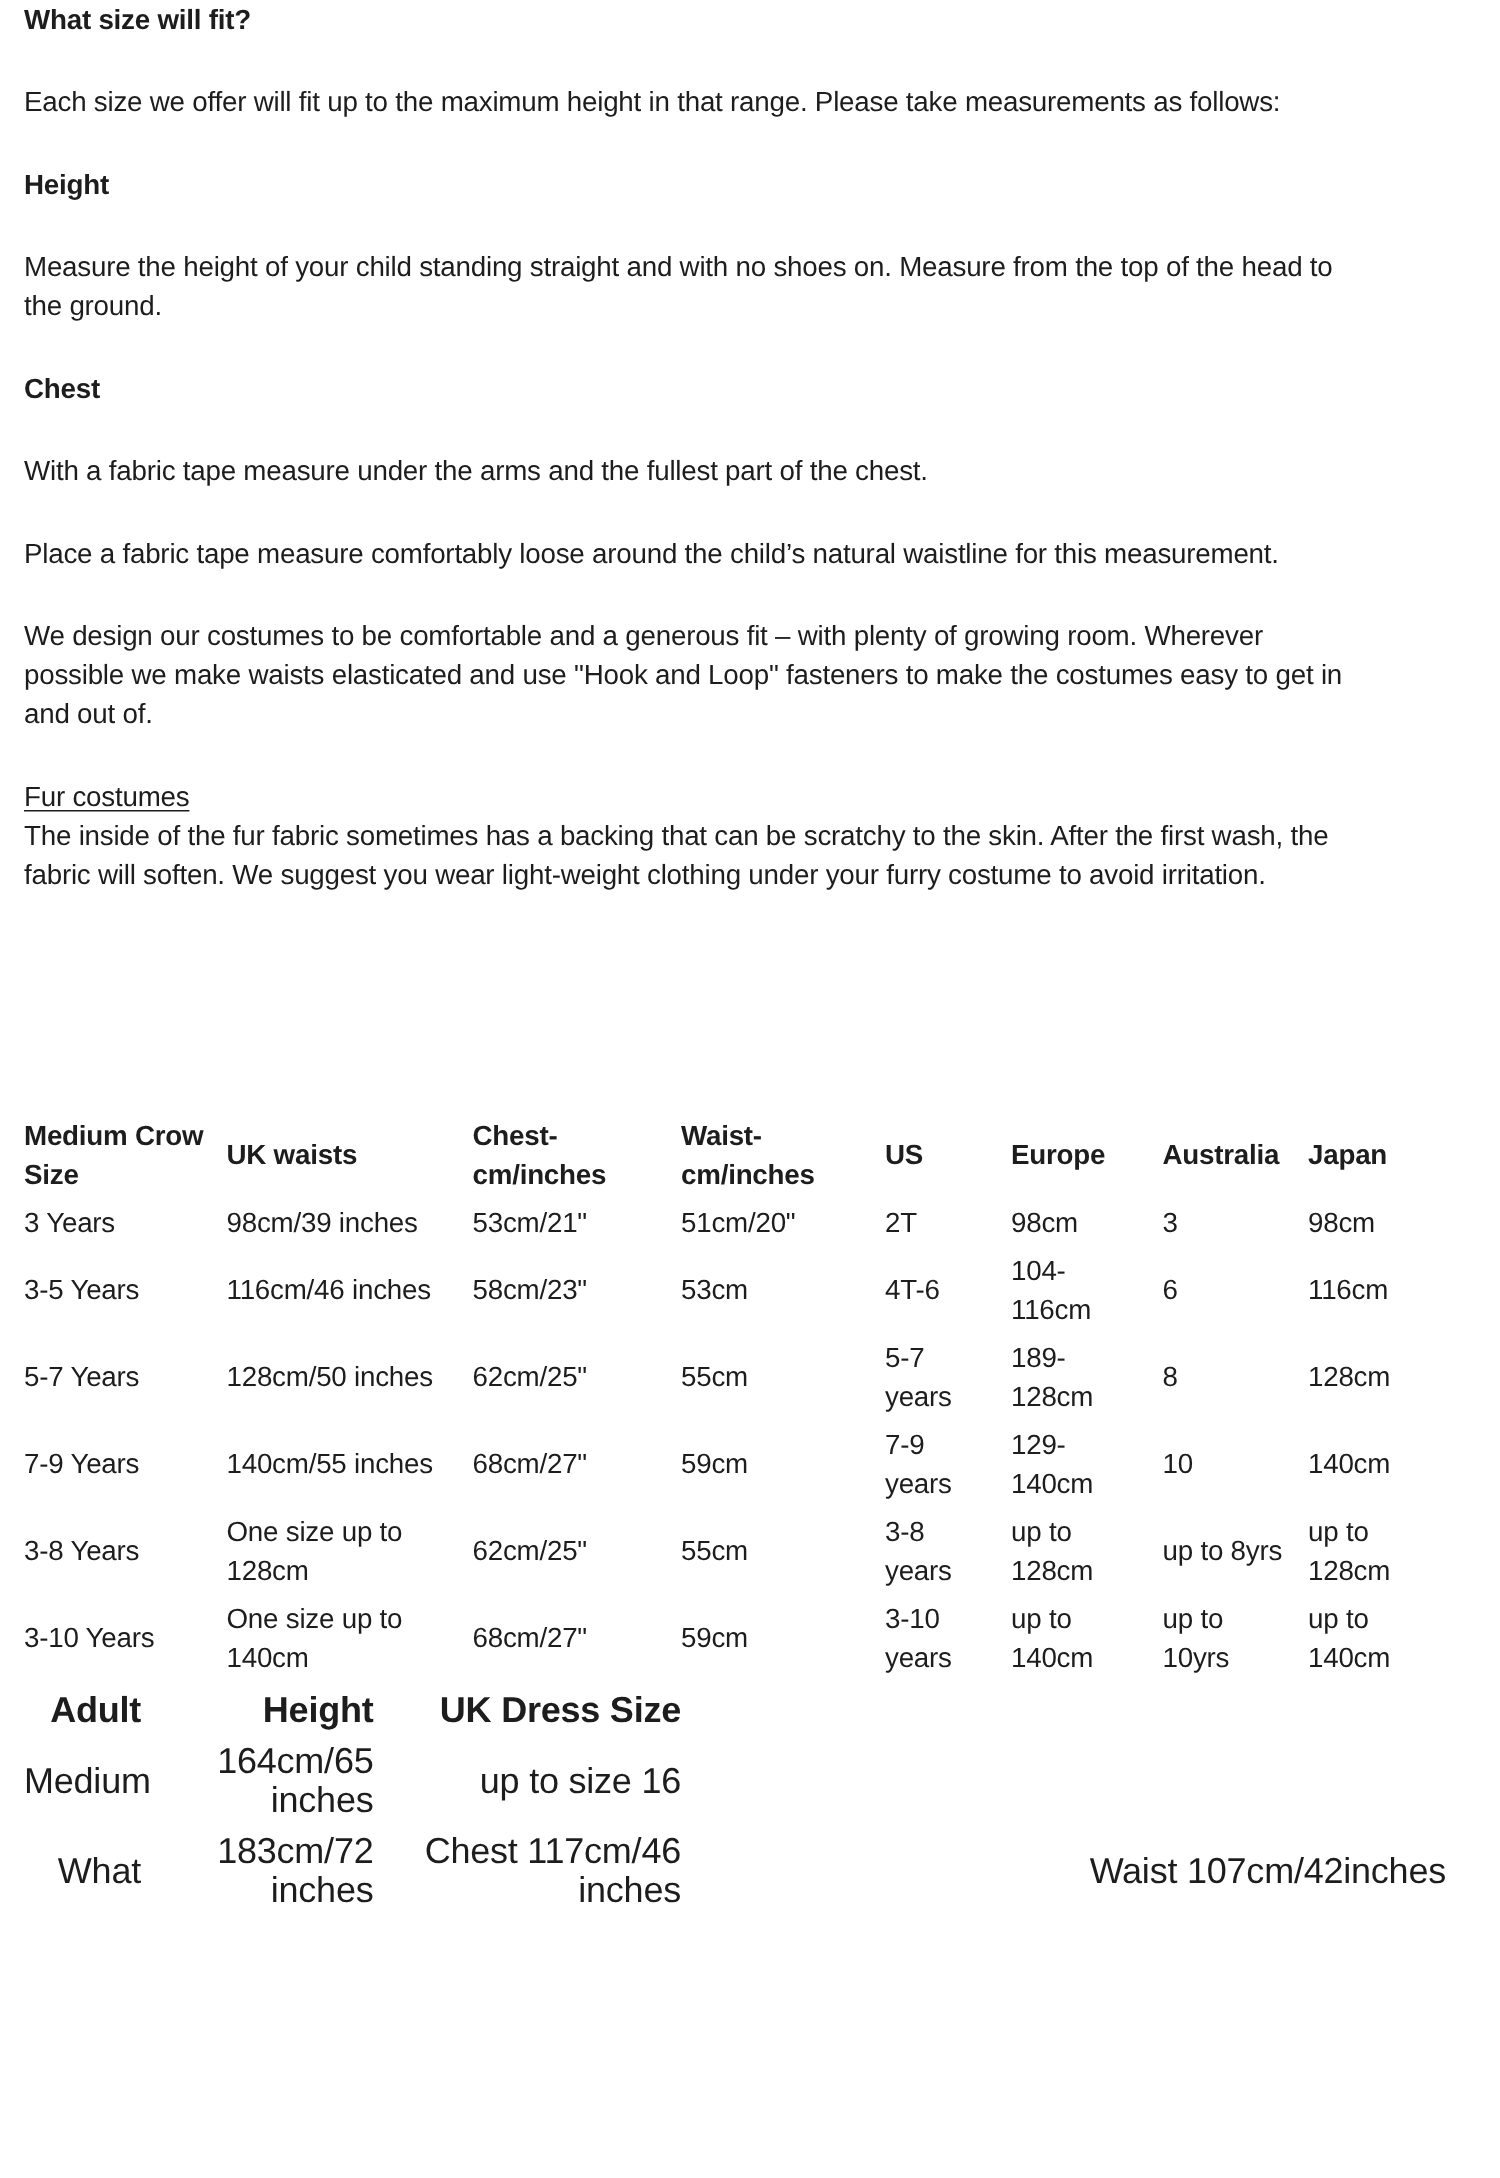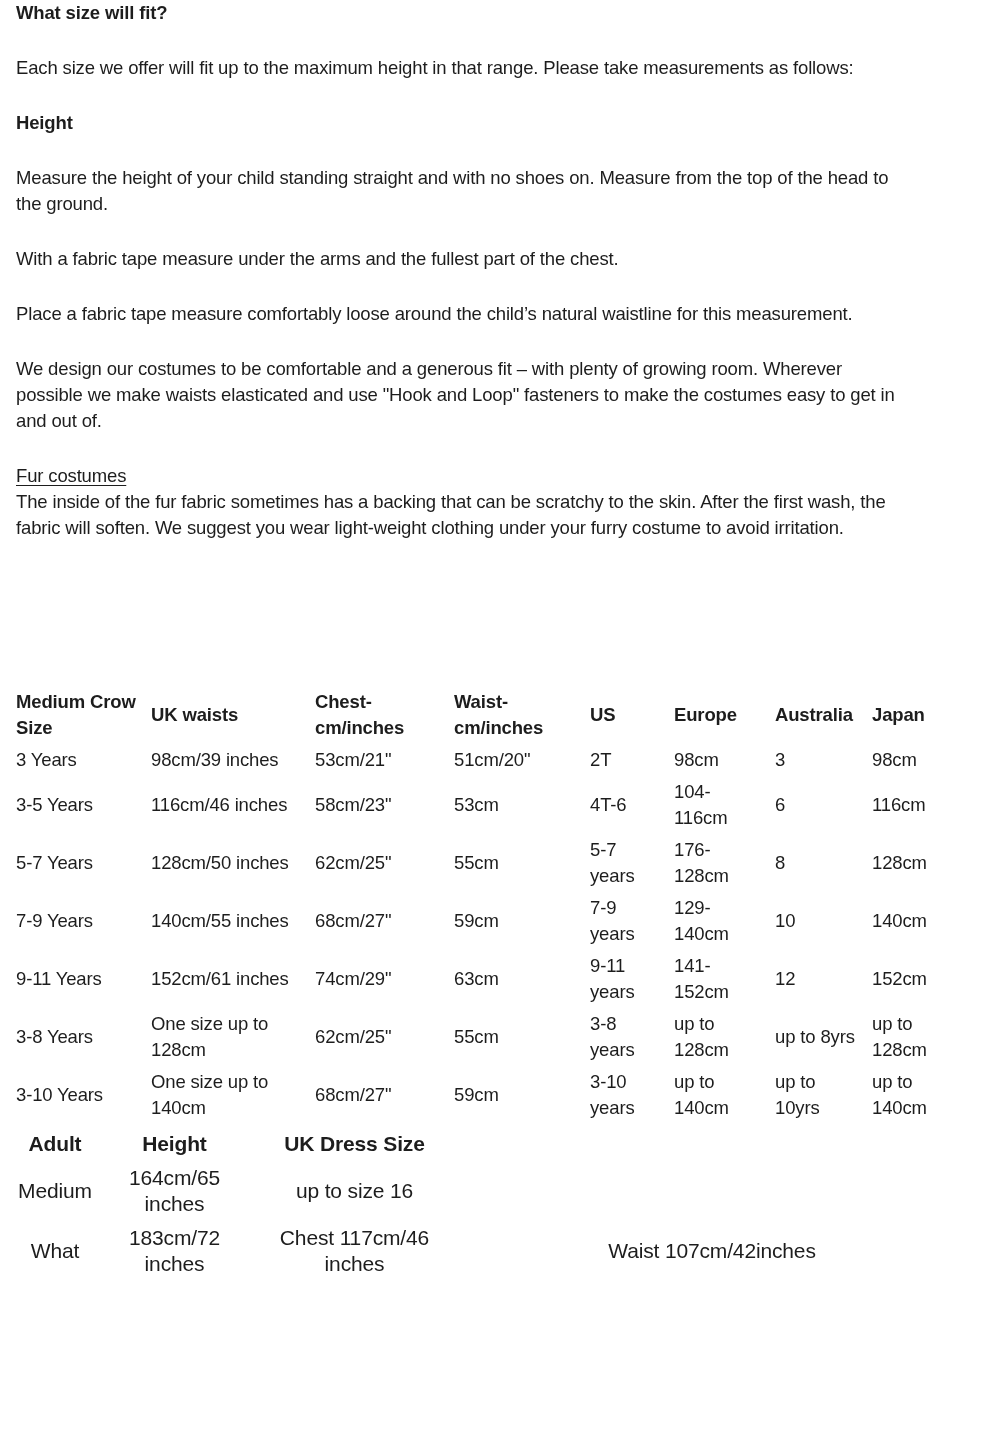"Chest" div.heading { html: none -> <div>Chest</div> }
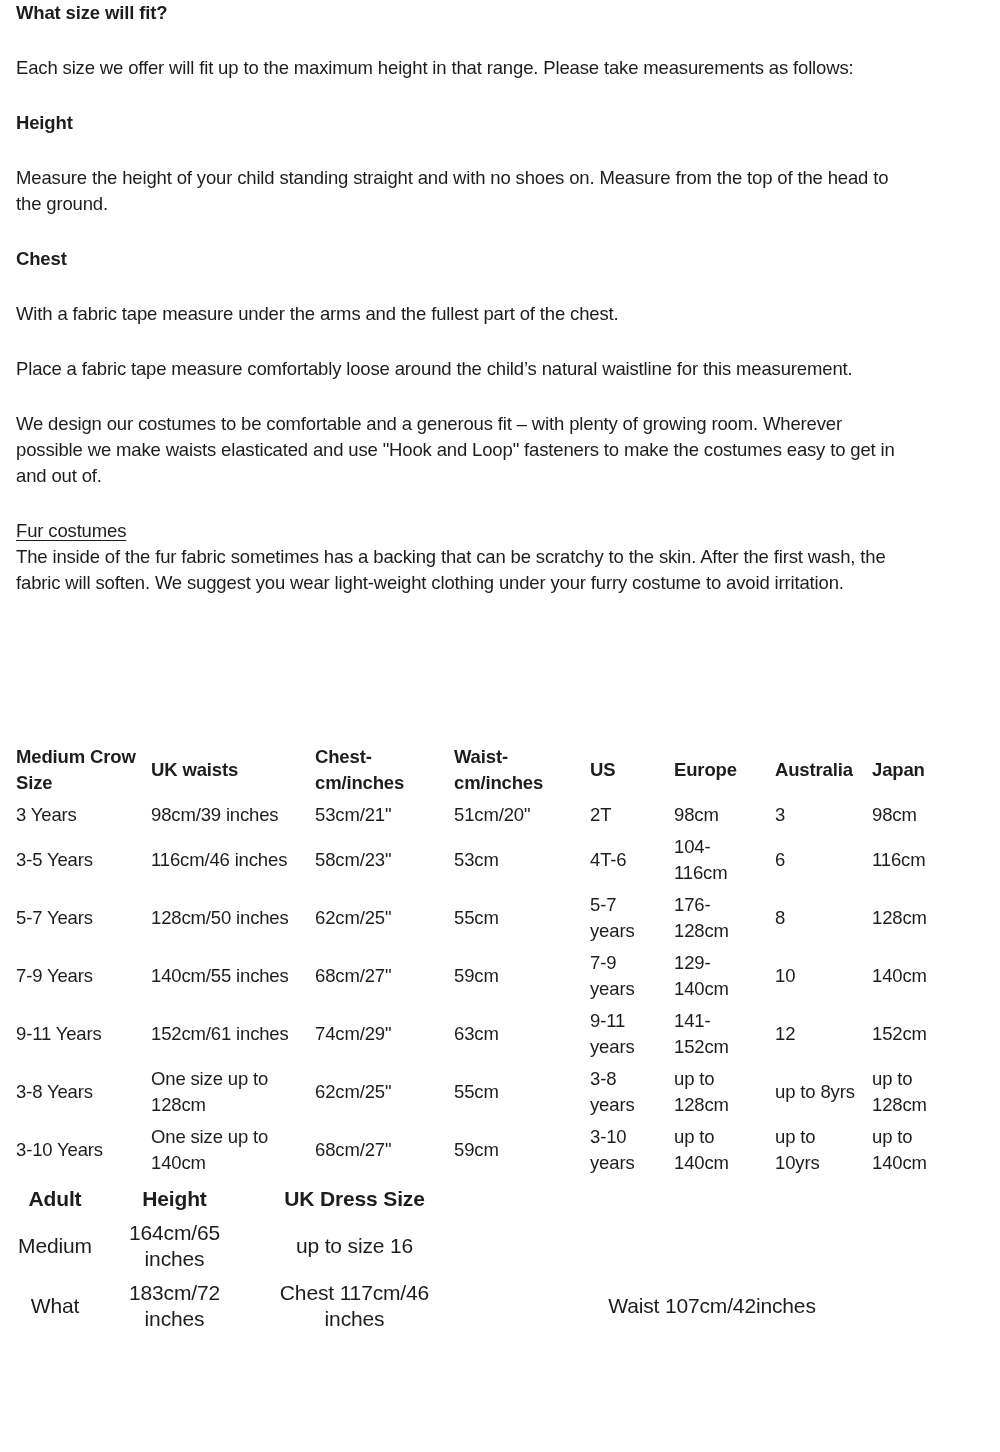"176-" td { text: 176- -> 189- }
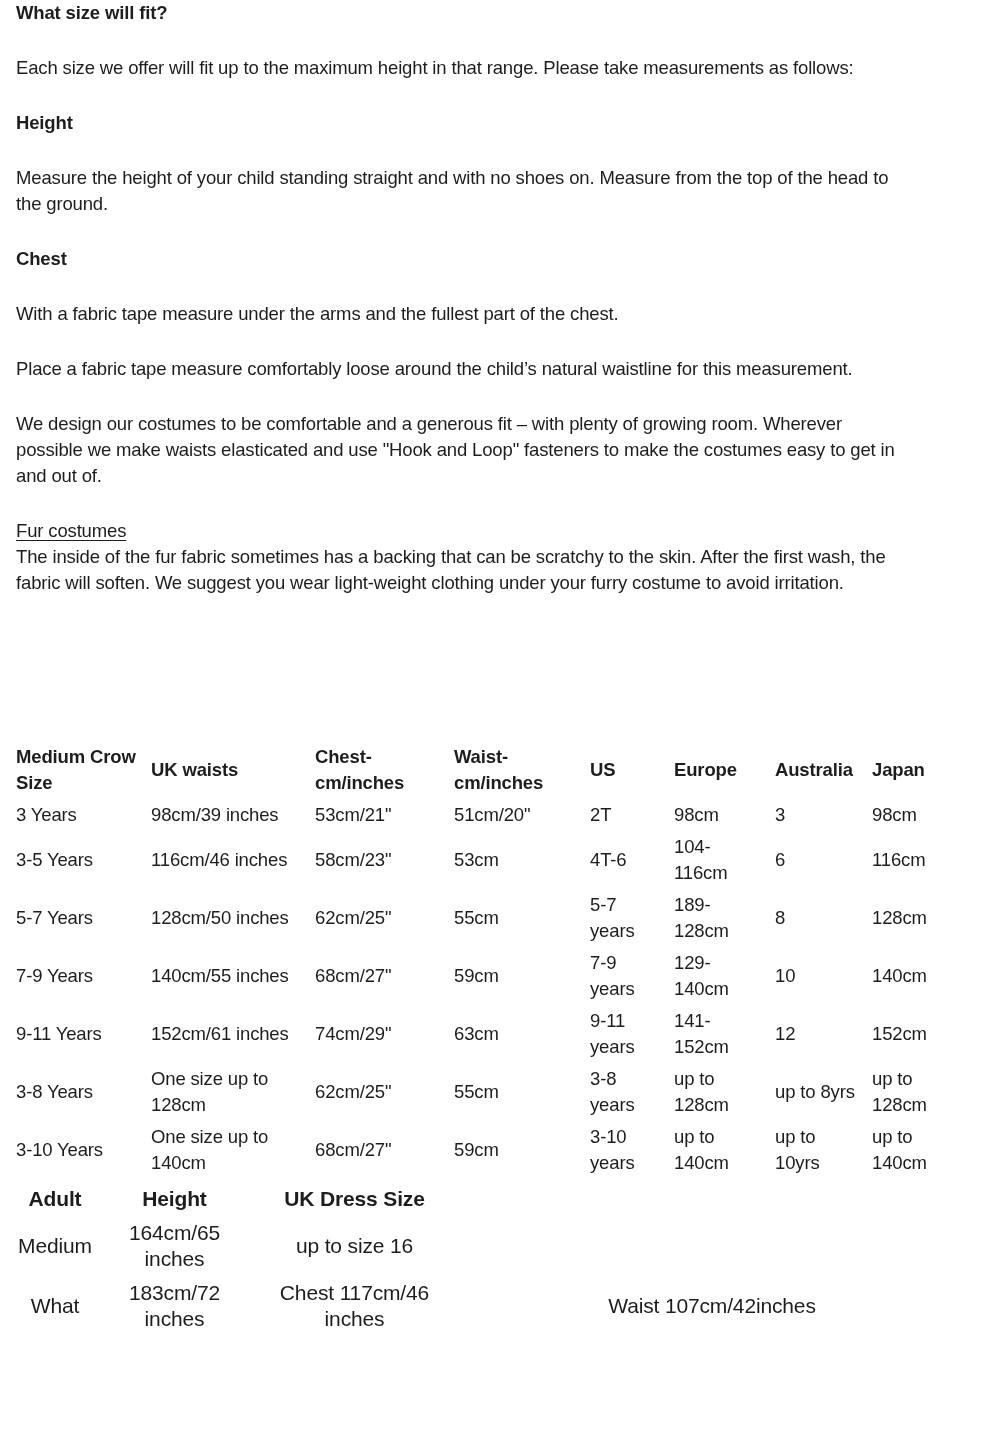"9-11 Years" tr { html: <tr> <td>9-11 Years</td> <td>152cm/61 inches</td> <td>74cm/29"</td> <td>63cm</td> <td>9-11 years</td> <td>141- 152cm</td> <td>12</td> <td>152cm</td> </tr> -> none }
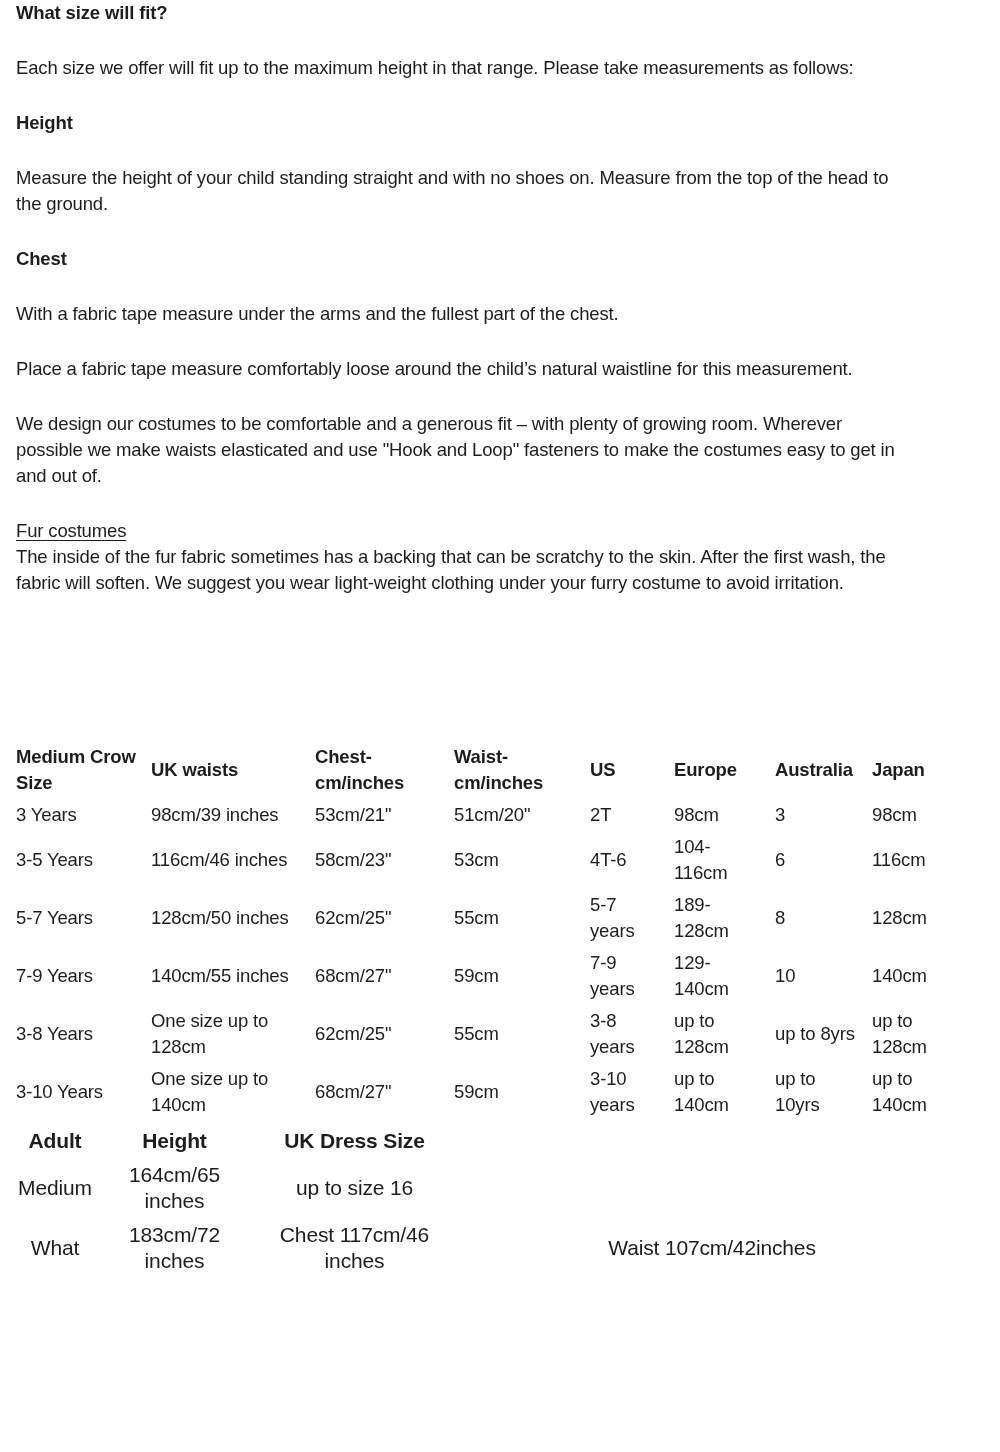"Adult" table.adult-chart th, table.adult-chart td { font-size: 21px -> 24px; text-align: center -> right }
